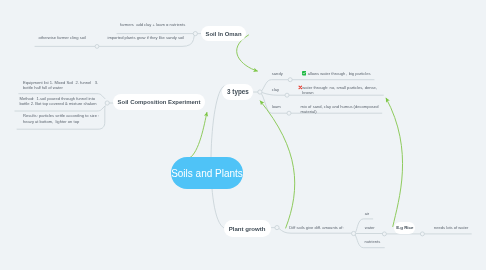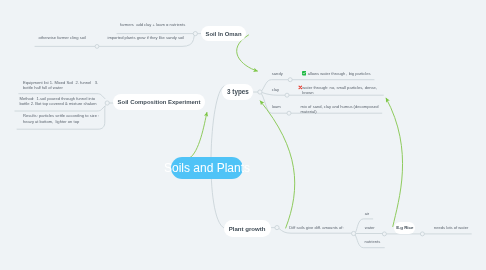"Soils and Plants" div.node { font-size: 12px -> 10px; height: 22px -> 32px }
